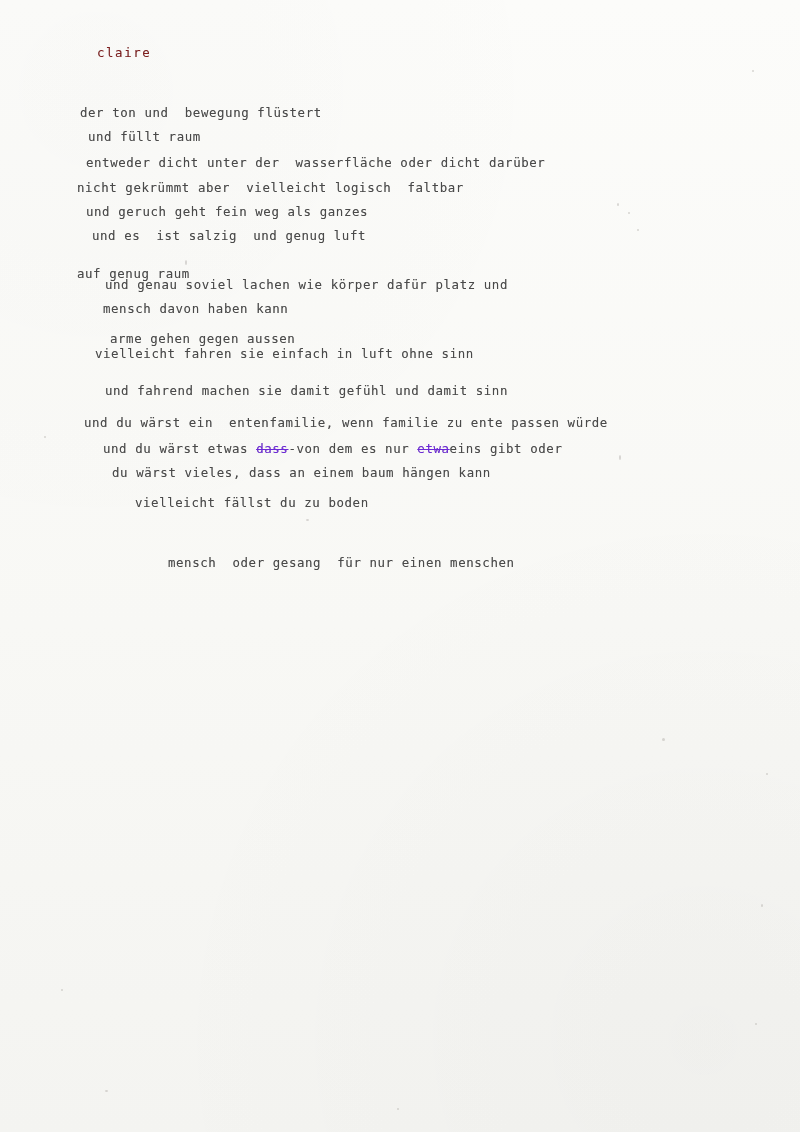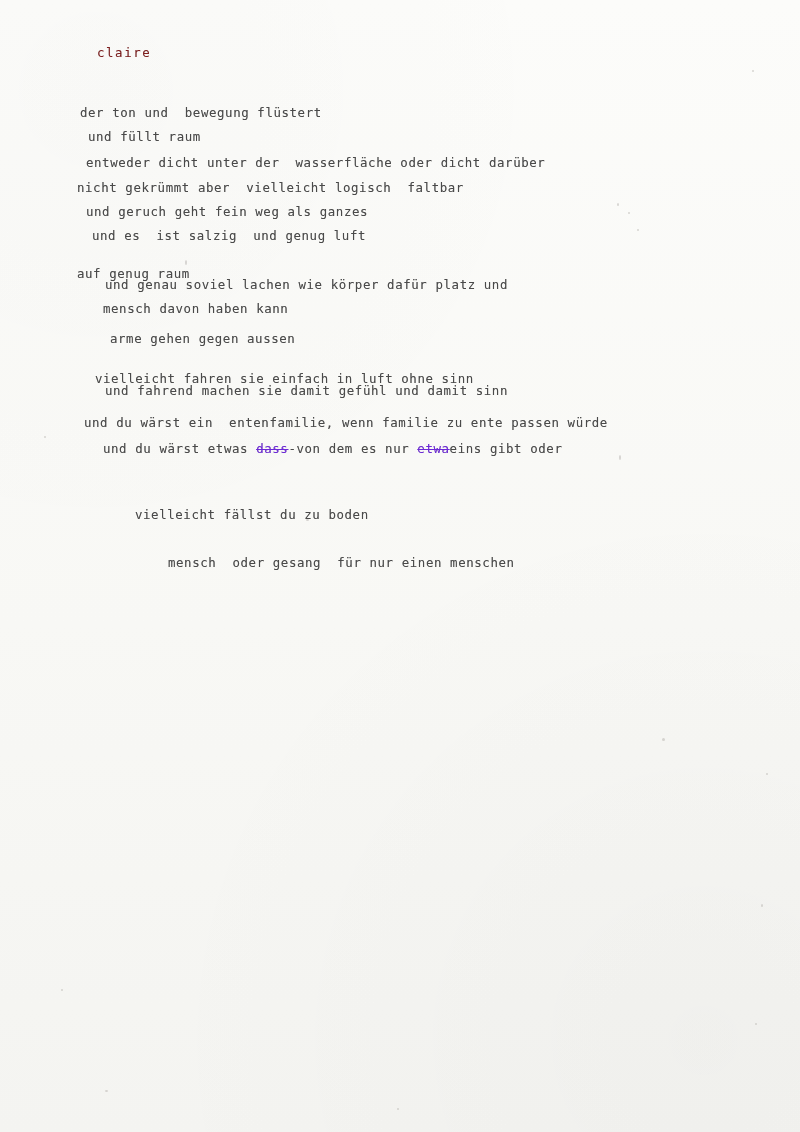"vielleicht fahren sie einfach in" div.typed { top: 373px -> 348px }
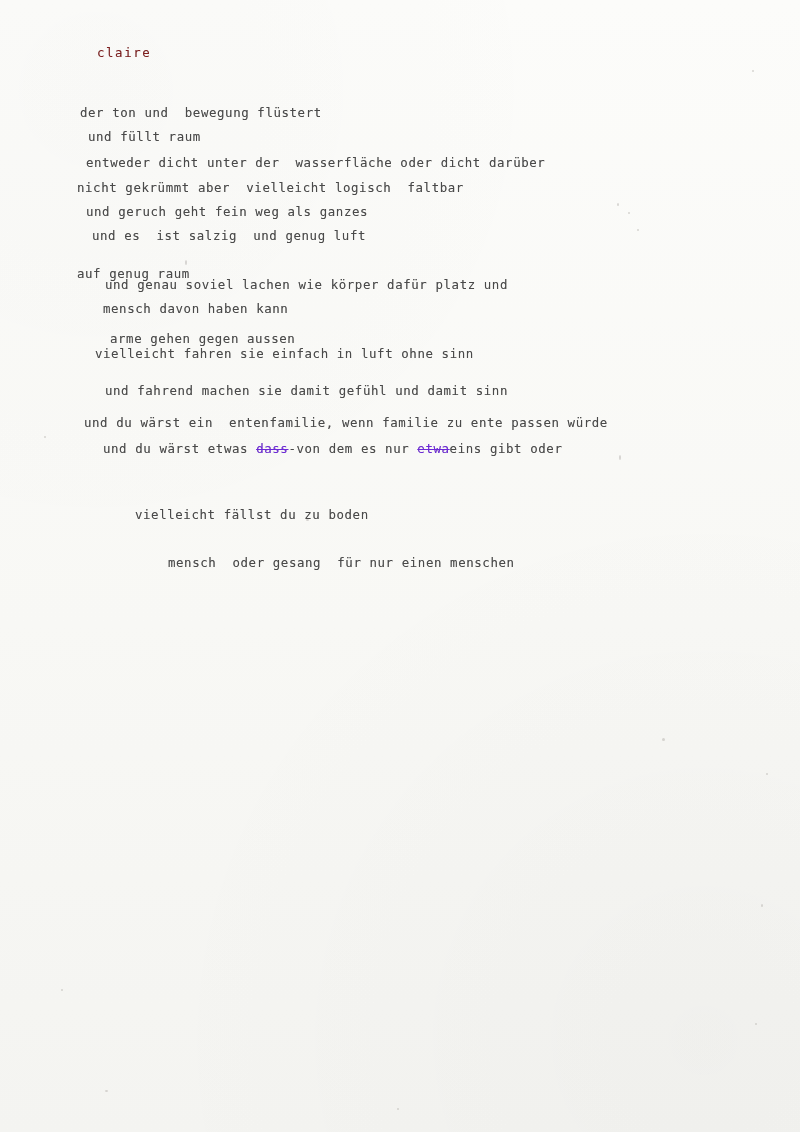"du wärst vieles, dass an" div.typed { html: none -> <div>du wärst vieles, dass an einem baum hängen kann</div> }
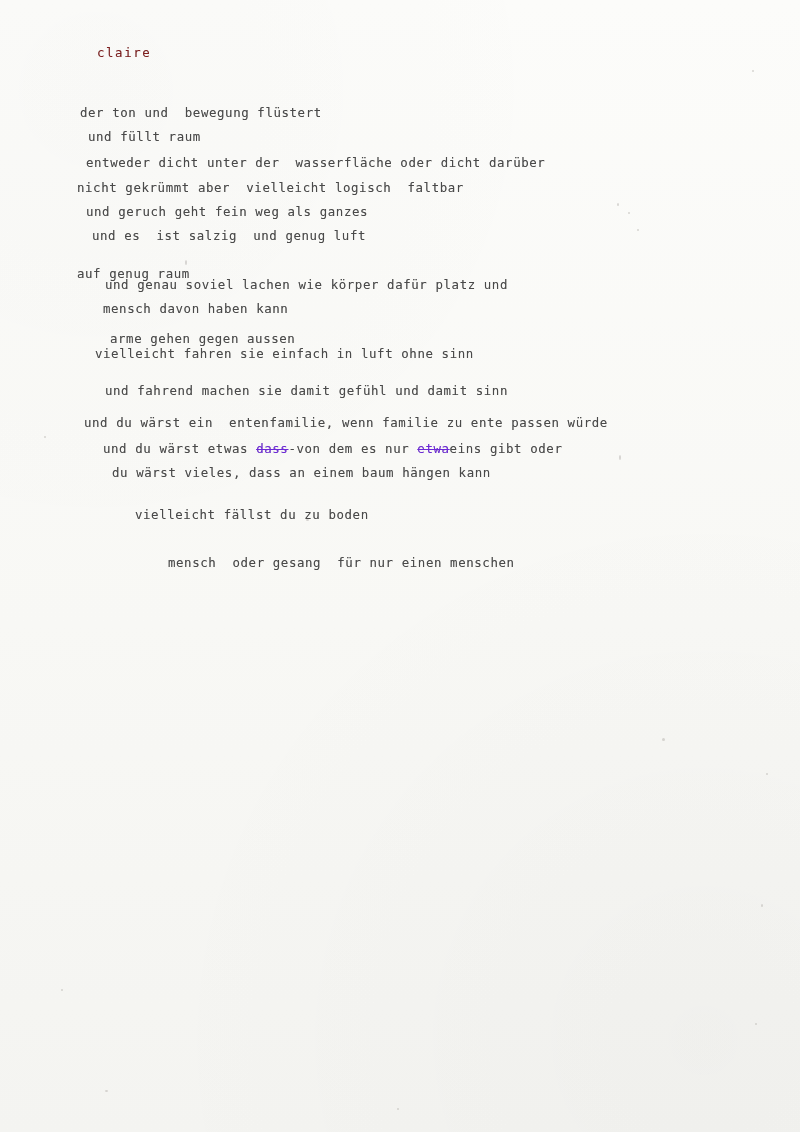"vielleicht fällst du zu boden" div.typed { top: 509px -> 497px }
